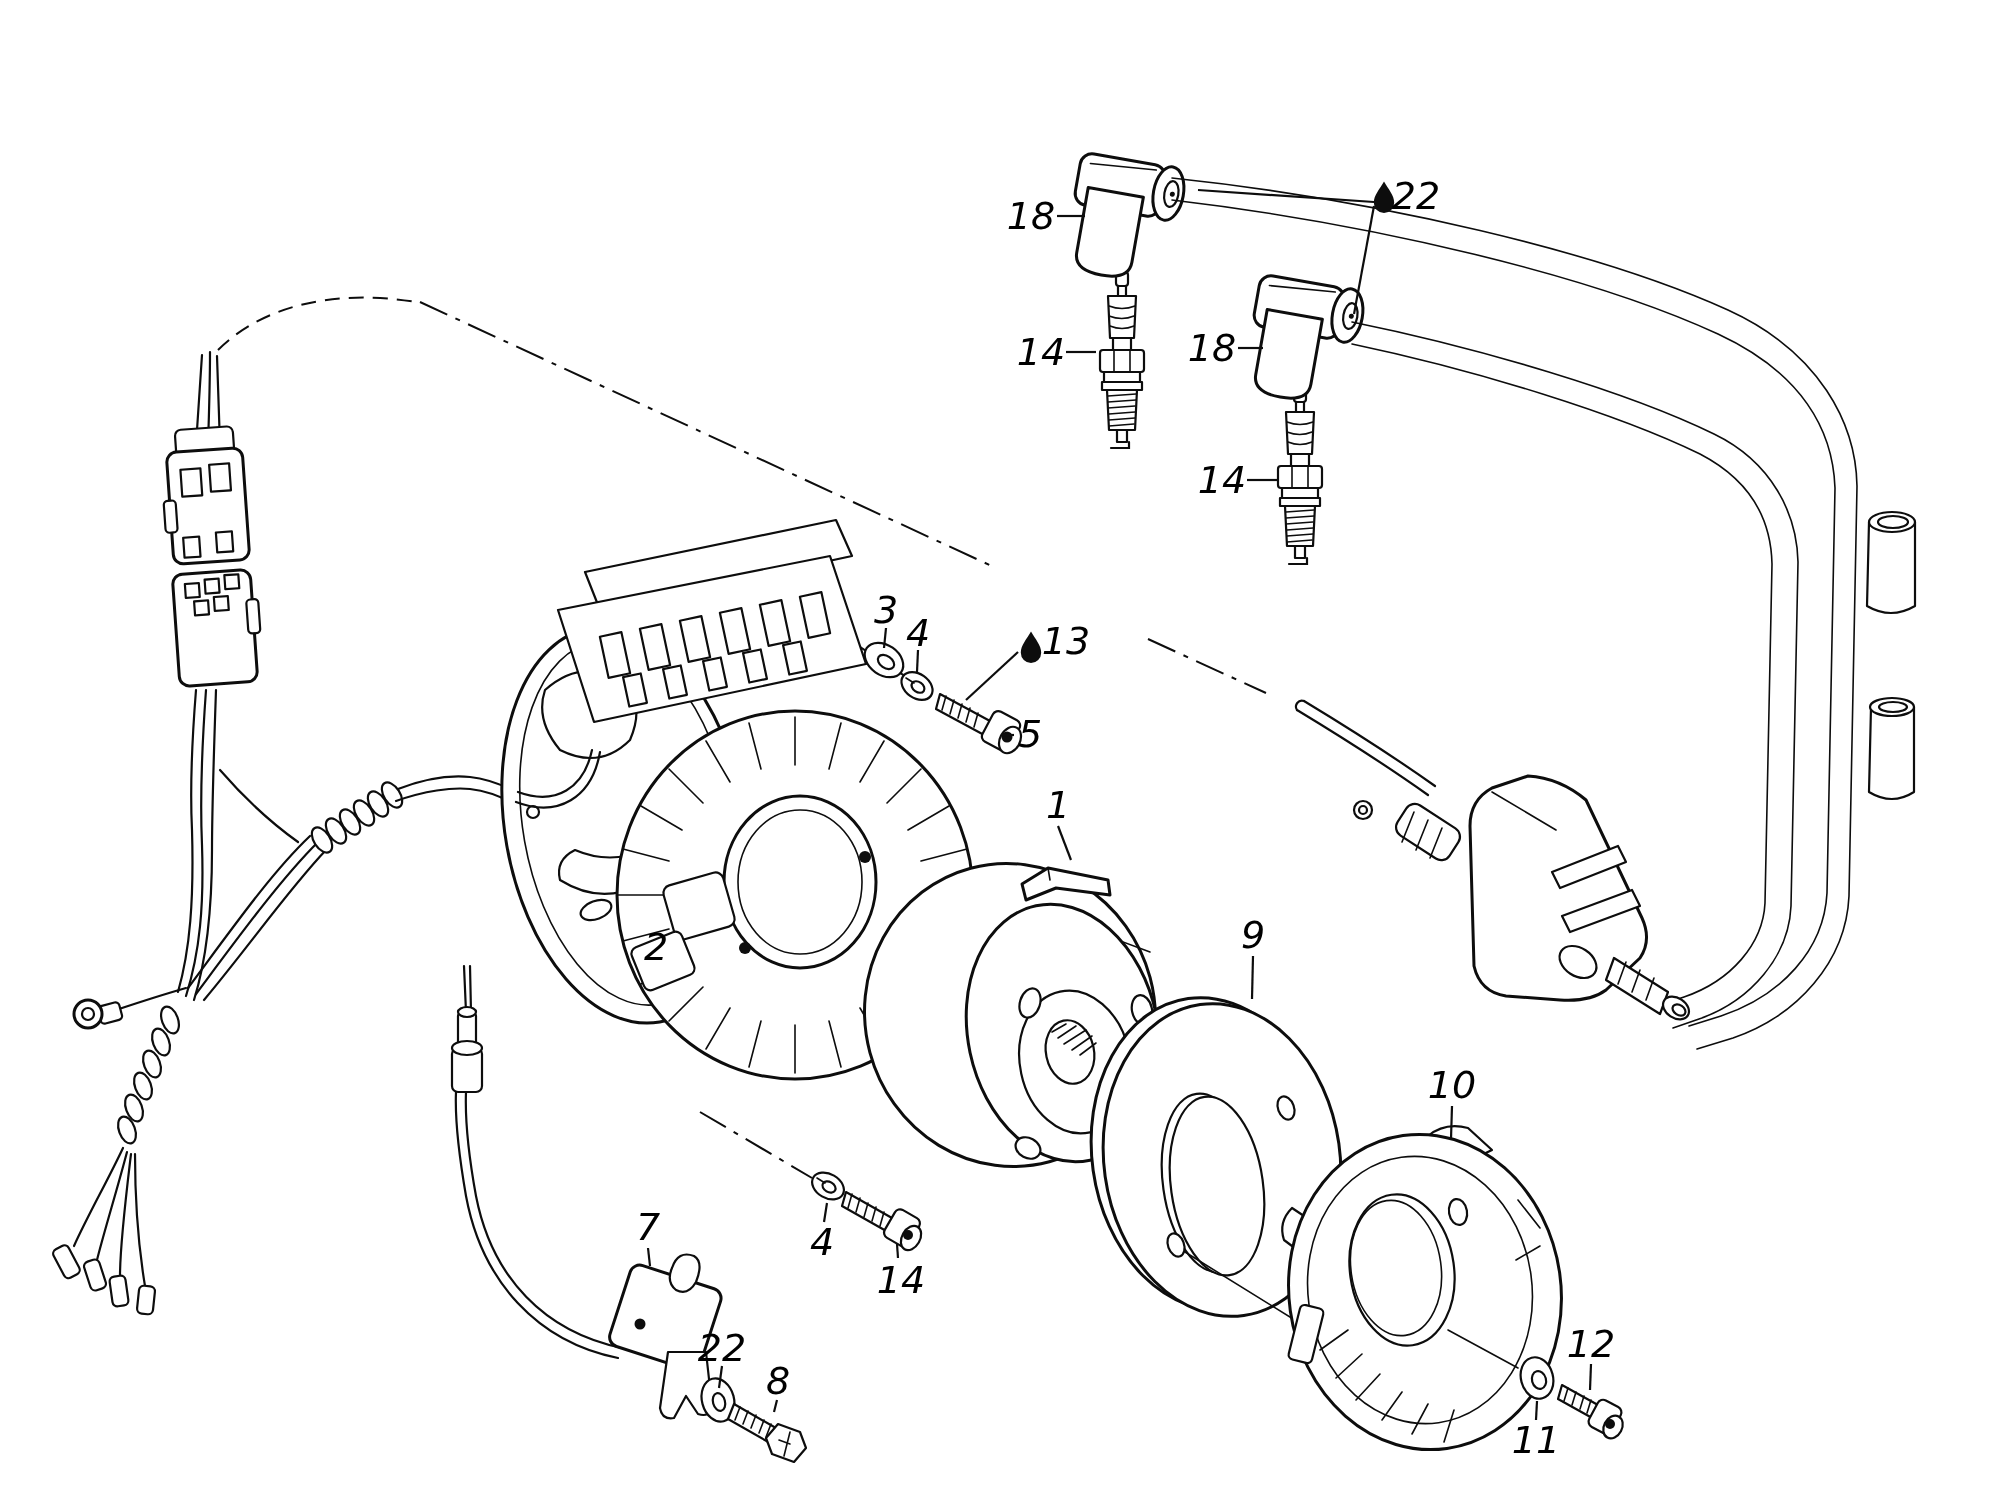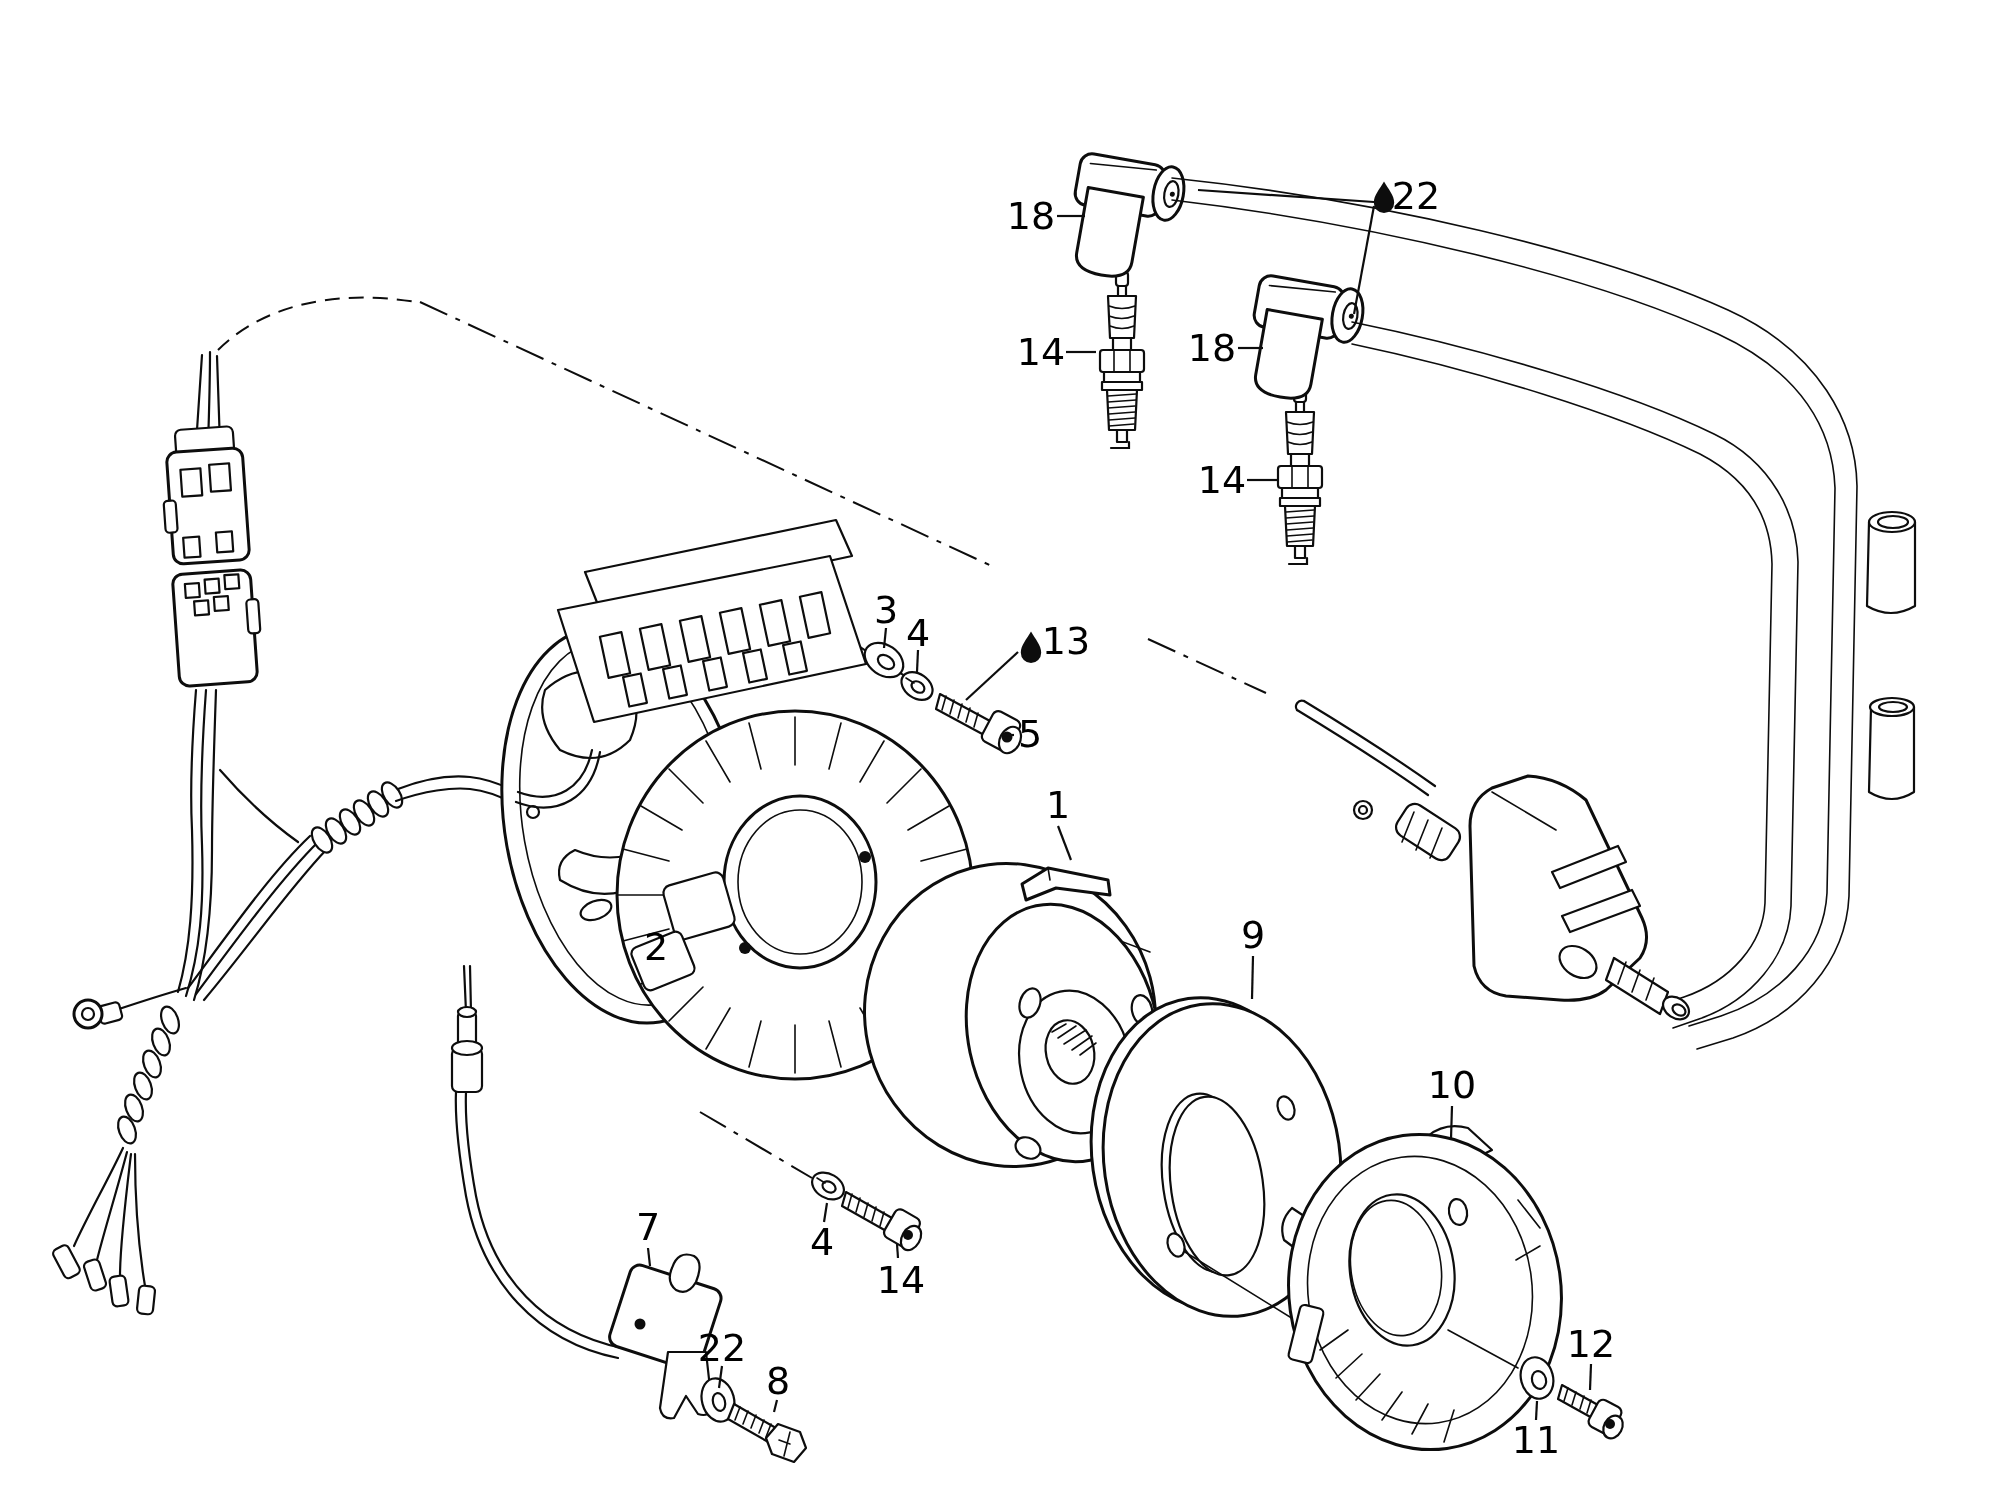"18" .stage { font-style: none -> italic }
